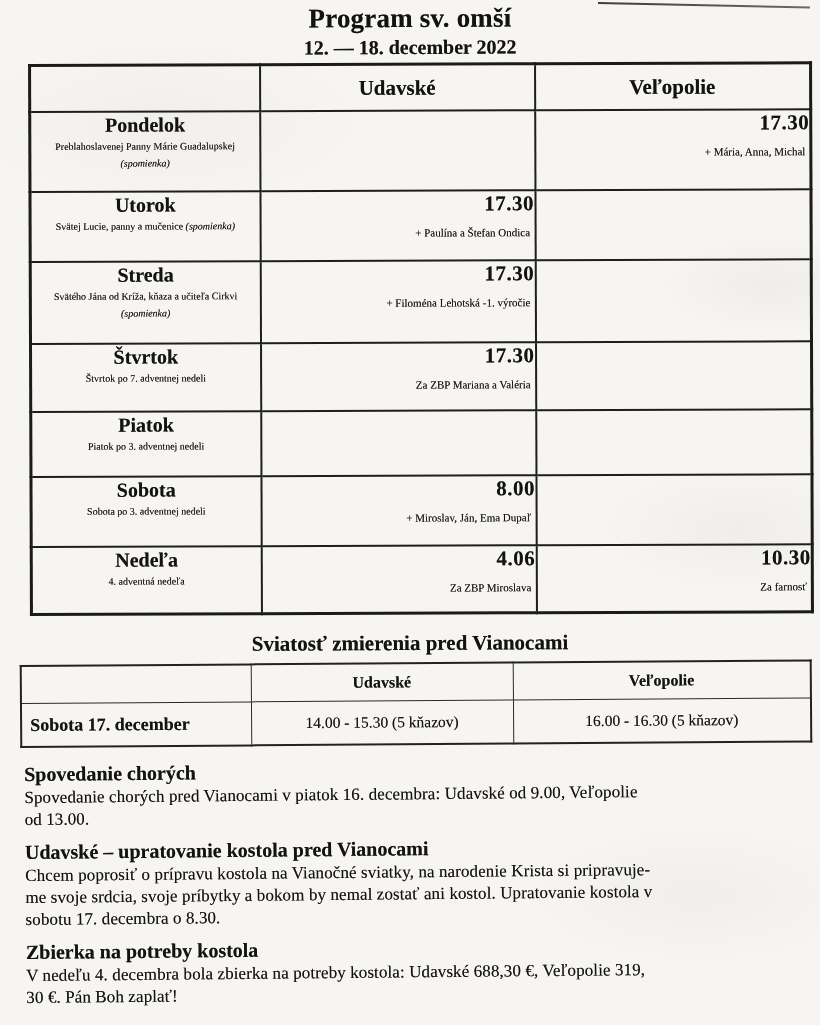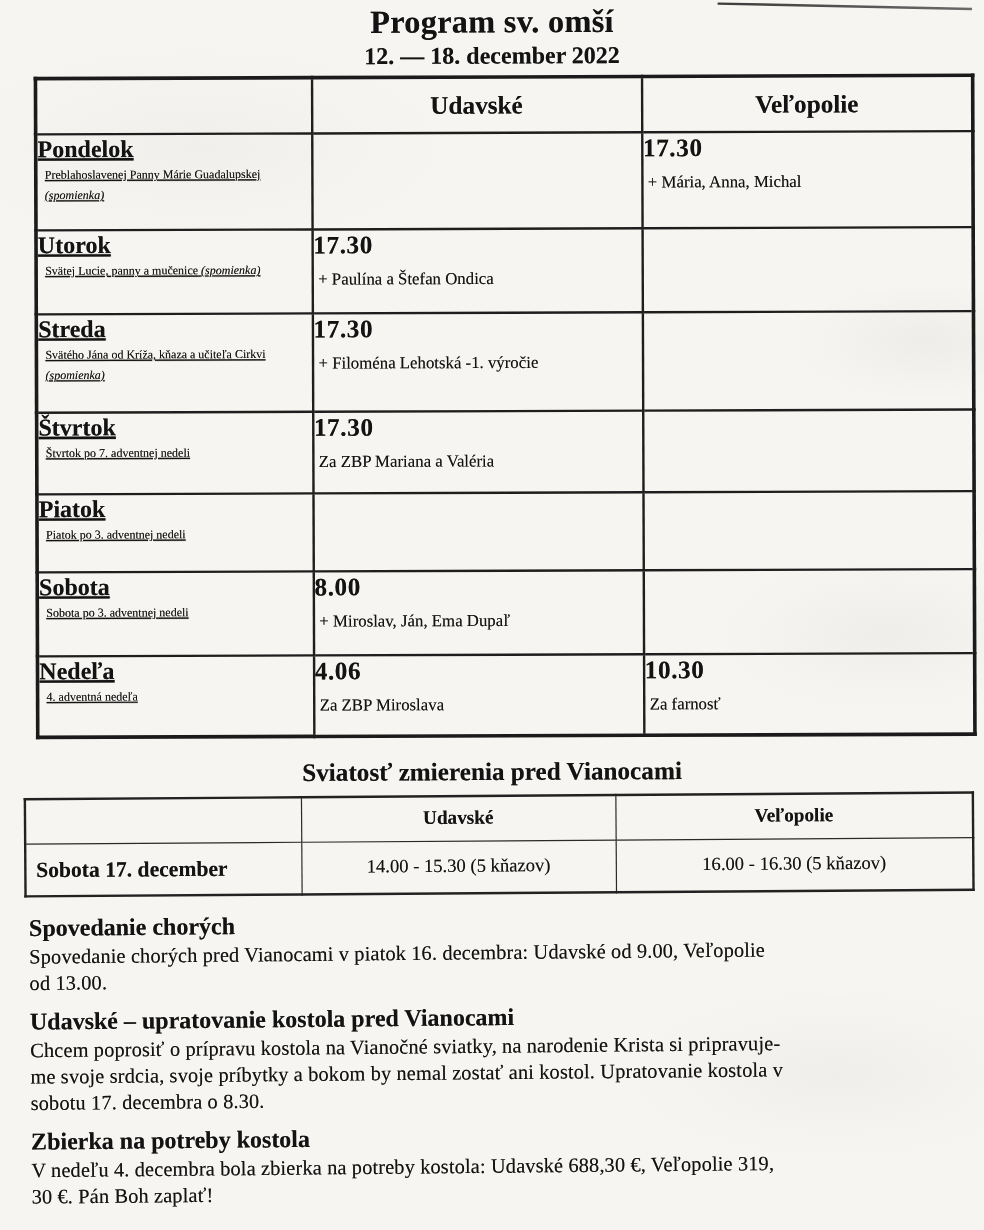"Pondelok" .day-cell { text-align: left -> center; text-decoration: underline -> none }
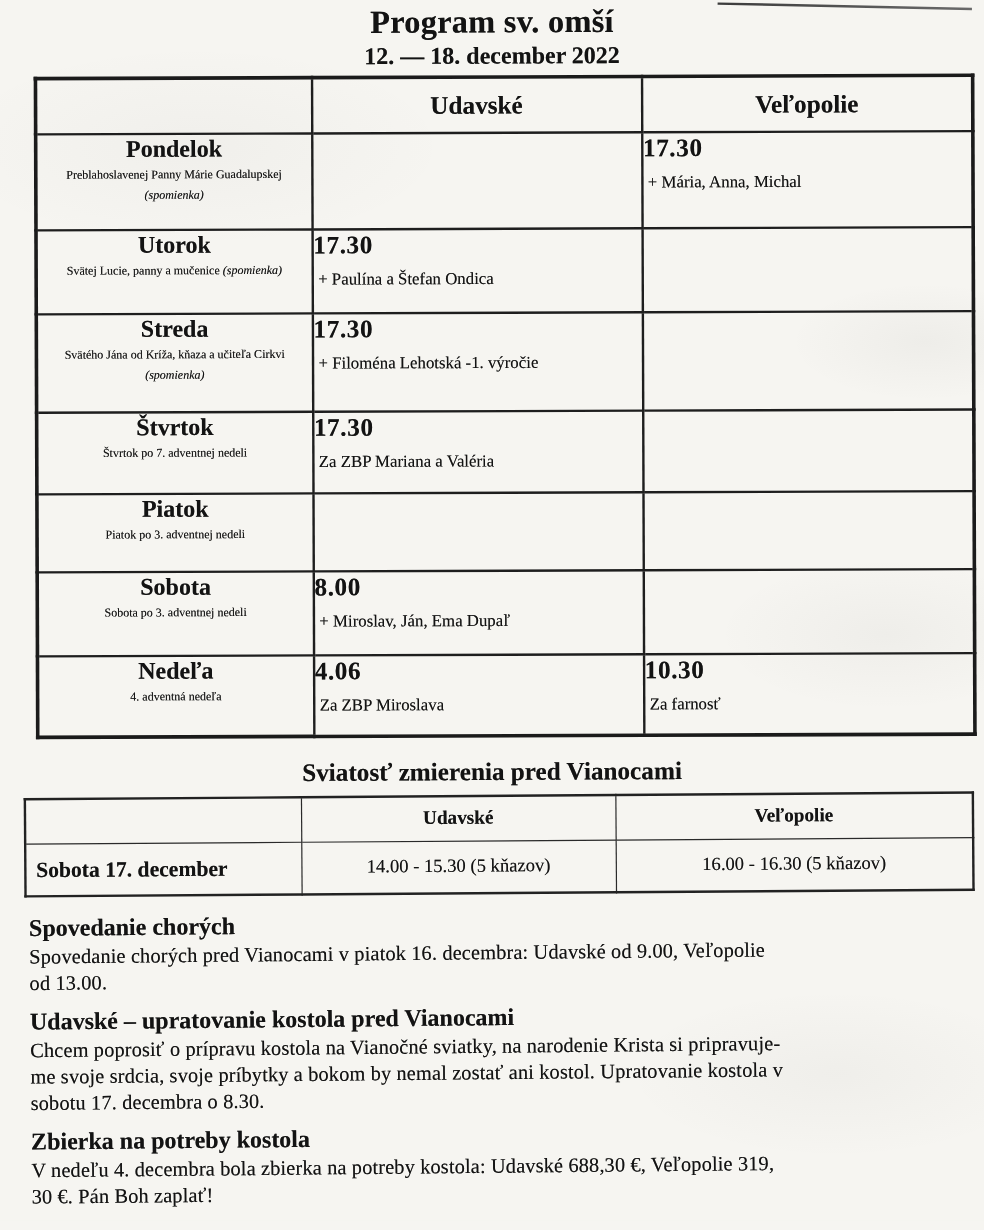"17.30" .slot { text-align: left -> right }
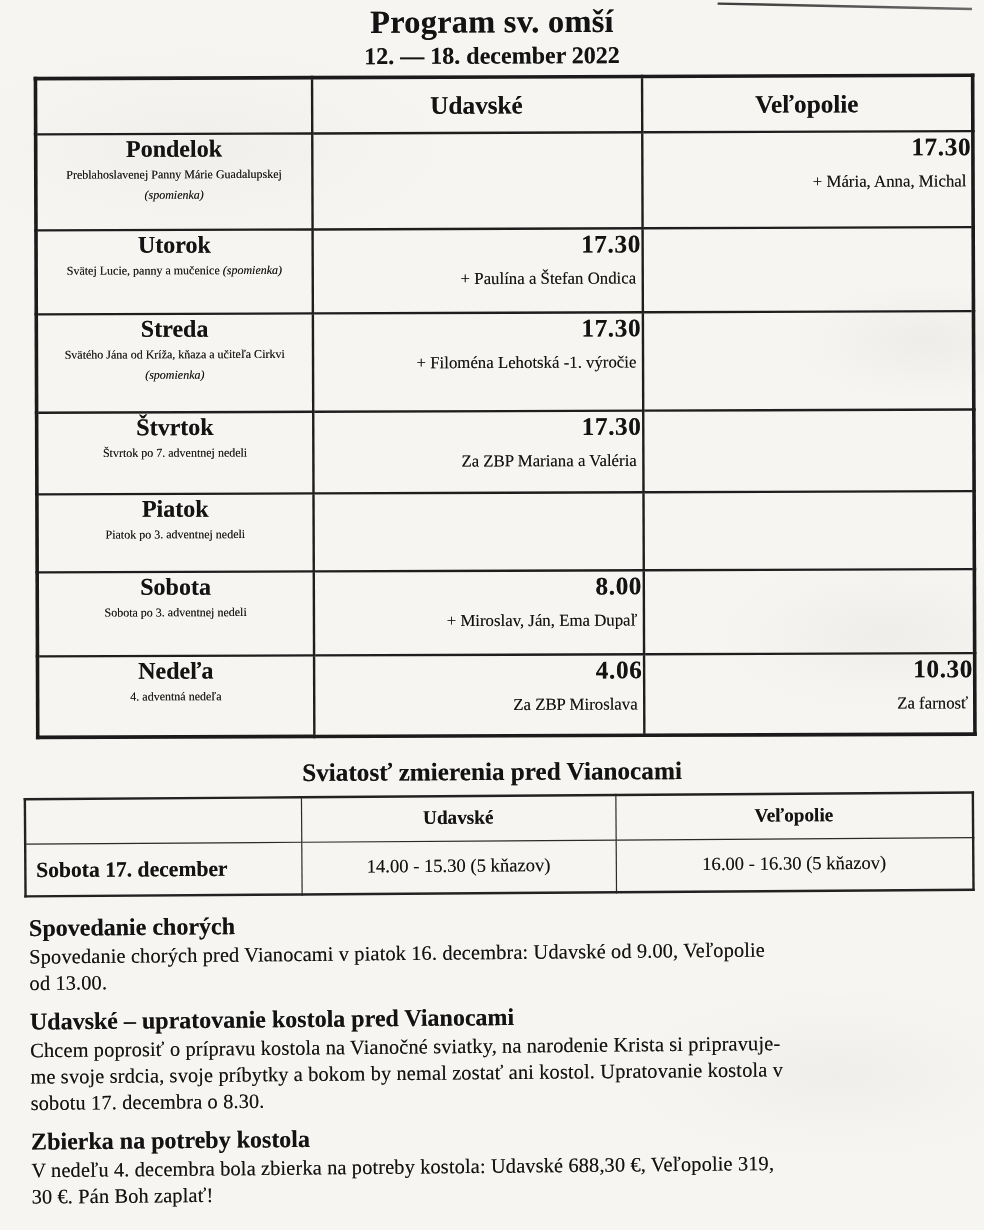"+ Mária, Anna, Michal" .intent { font-size: 14px -> 11px }
